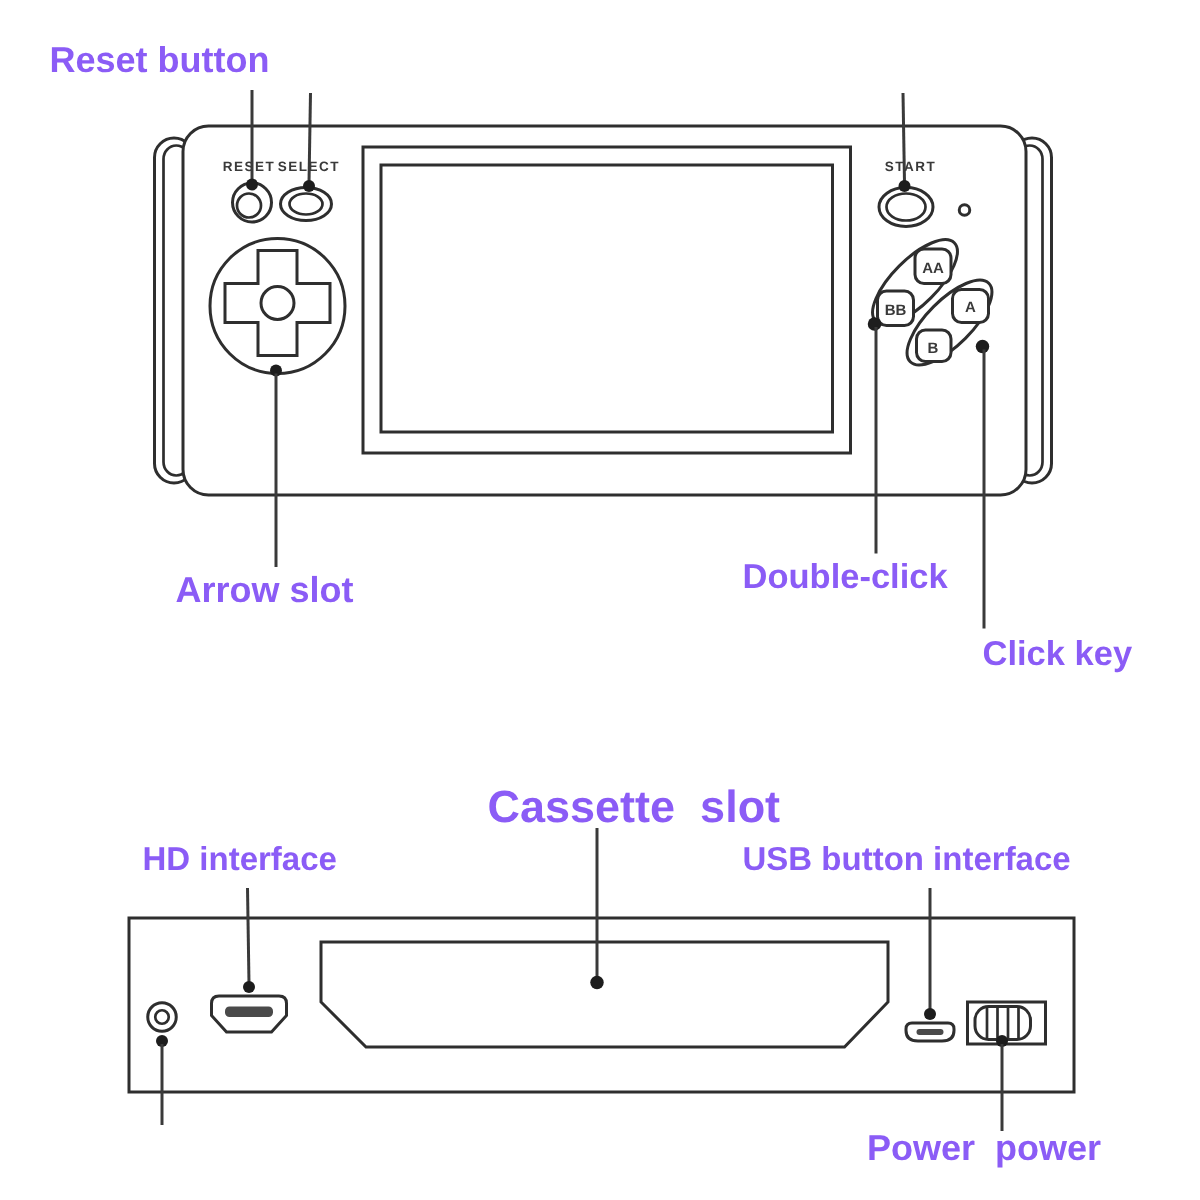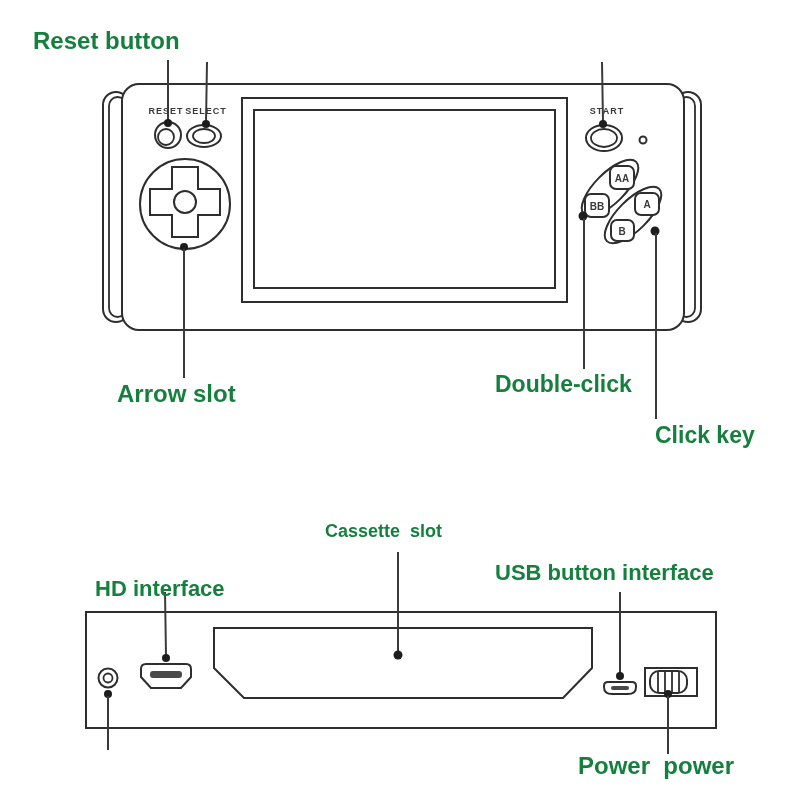"Reset button" .callout-label { color: #15803d -> #8b5cf6 }
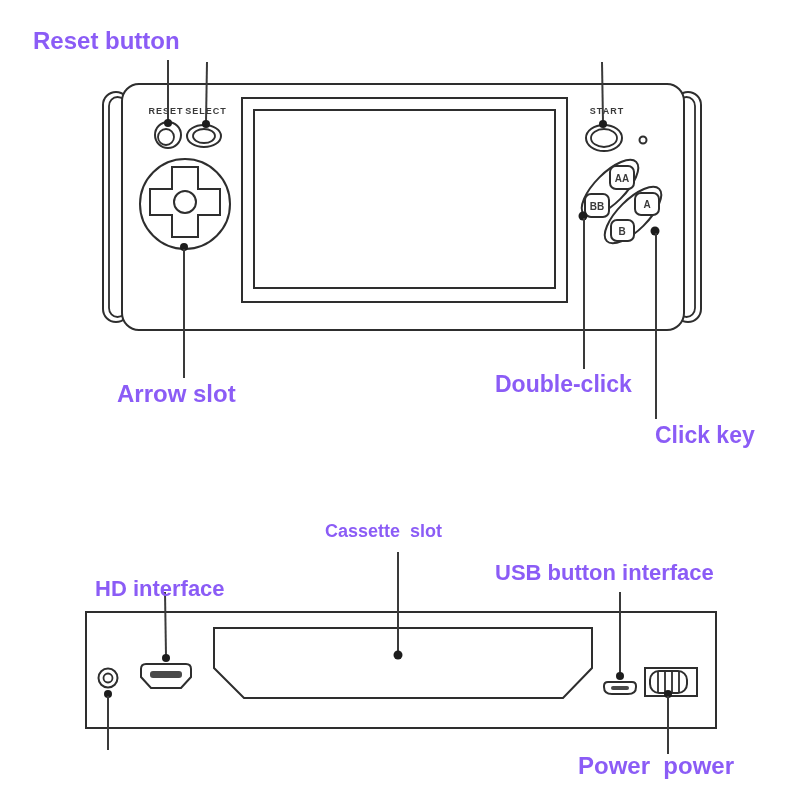"Cassette slot" .fs26 { font-size: 18px -> 30px }
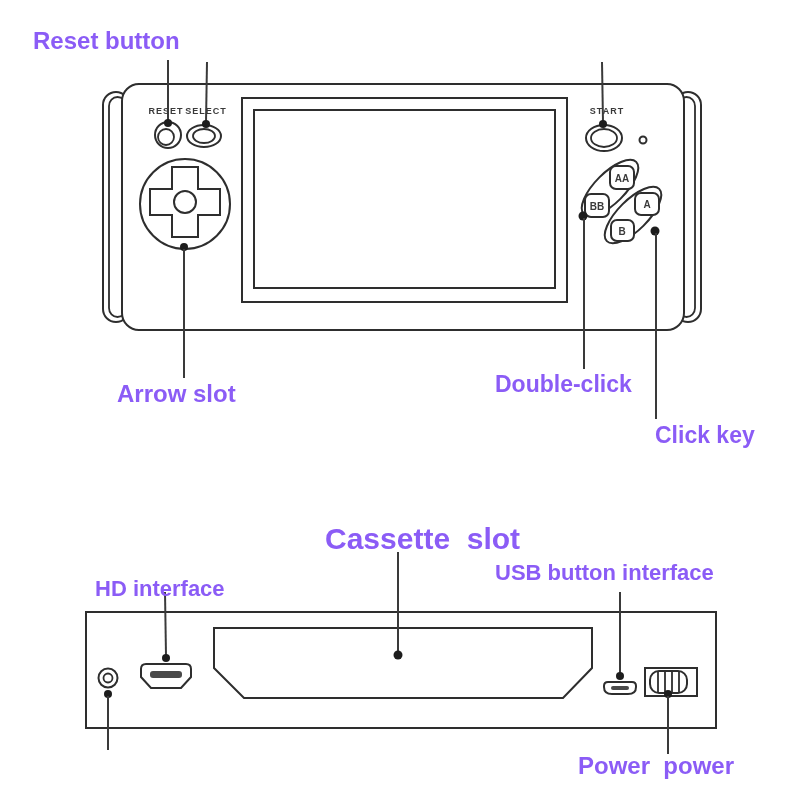"HD interface" div.callout-label { margin-top: 16px -> none }
